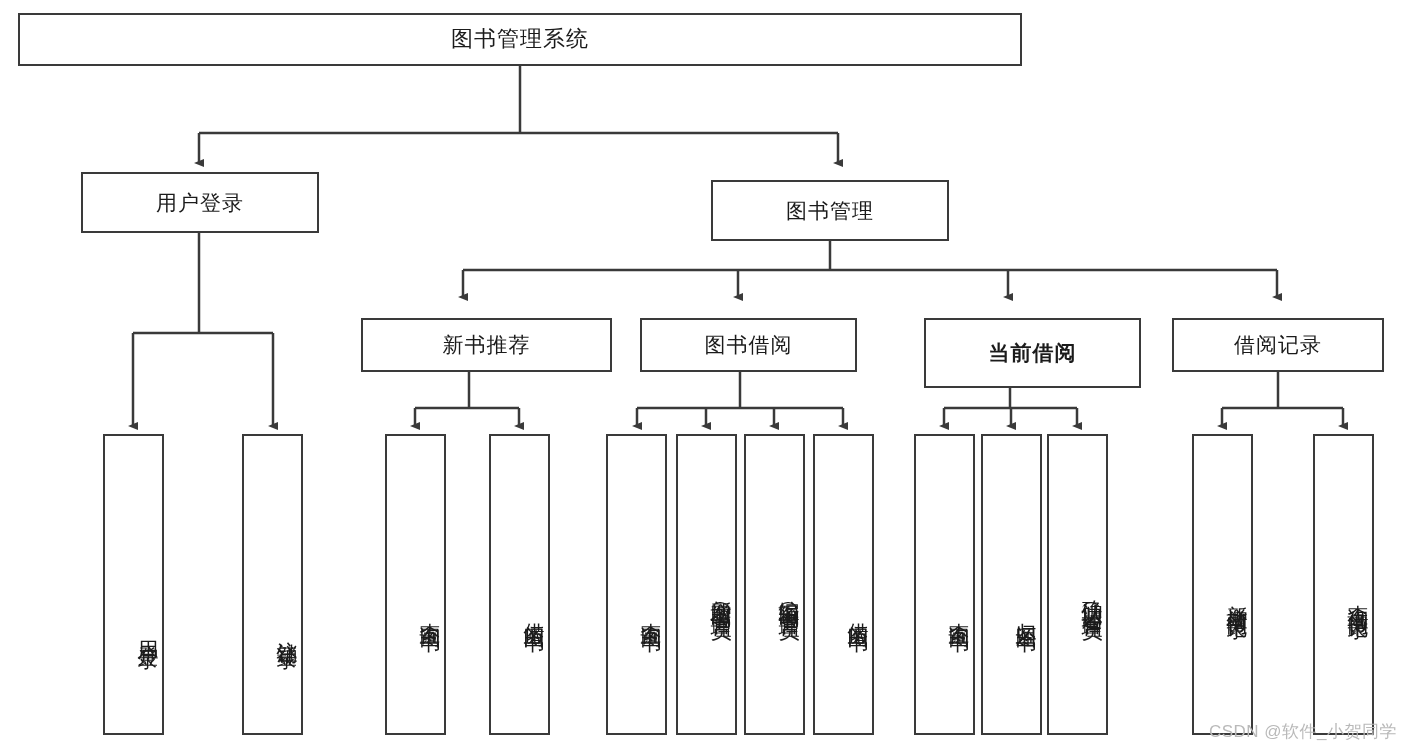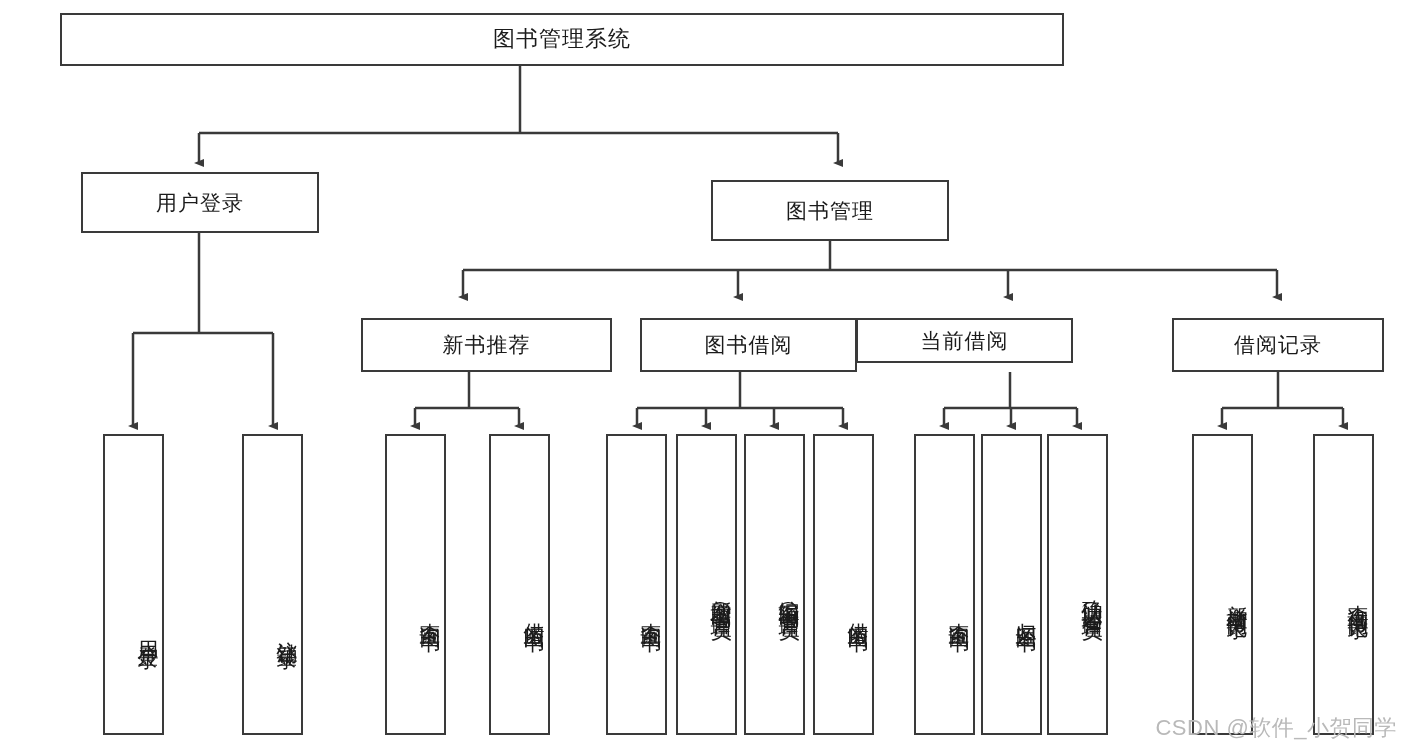"图书管理系统" .node.root { margin-left: 42px -> none }
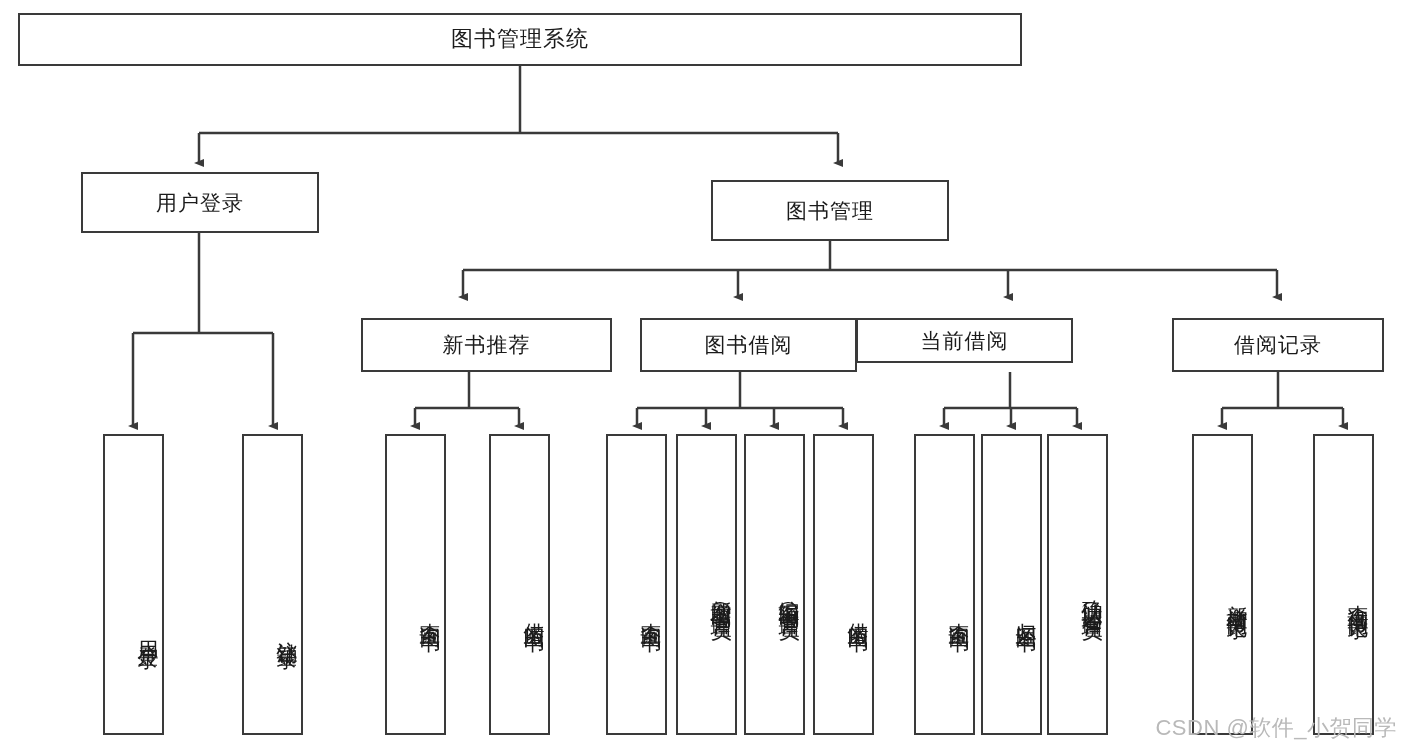"当前借阅" div.node { font-weight: none -> bold; height: 45px -> 70px; left: 856px -> 924px }
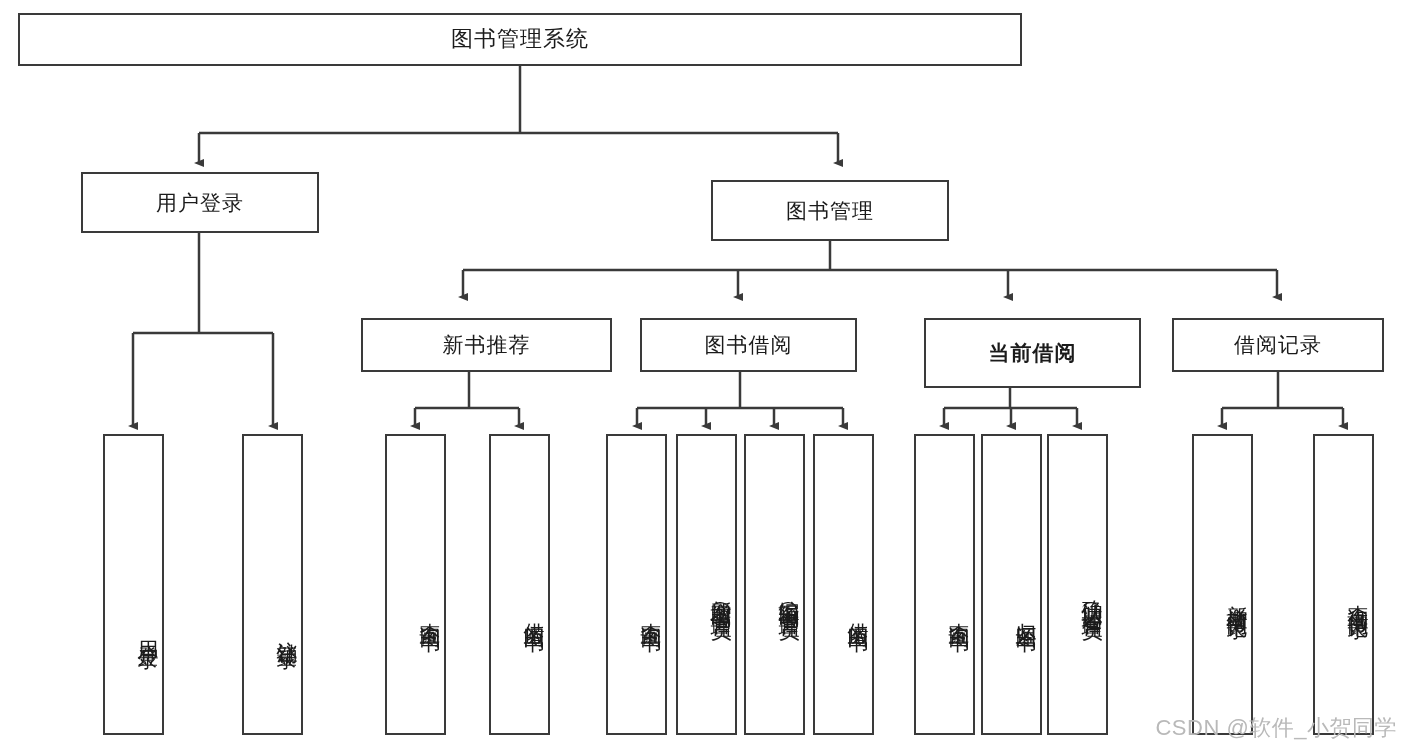"CSDN @软件_小贺同学" .watermark { font-size: 22px -> 17px }
